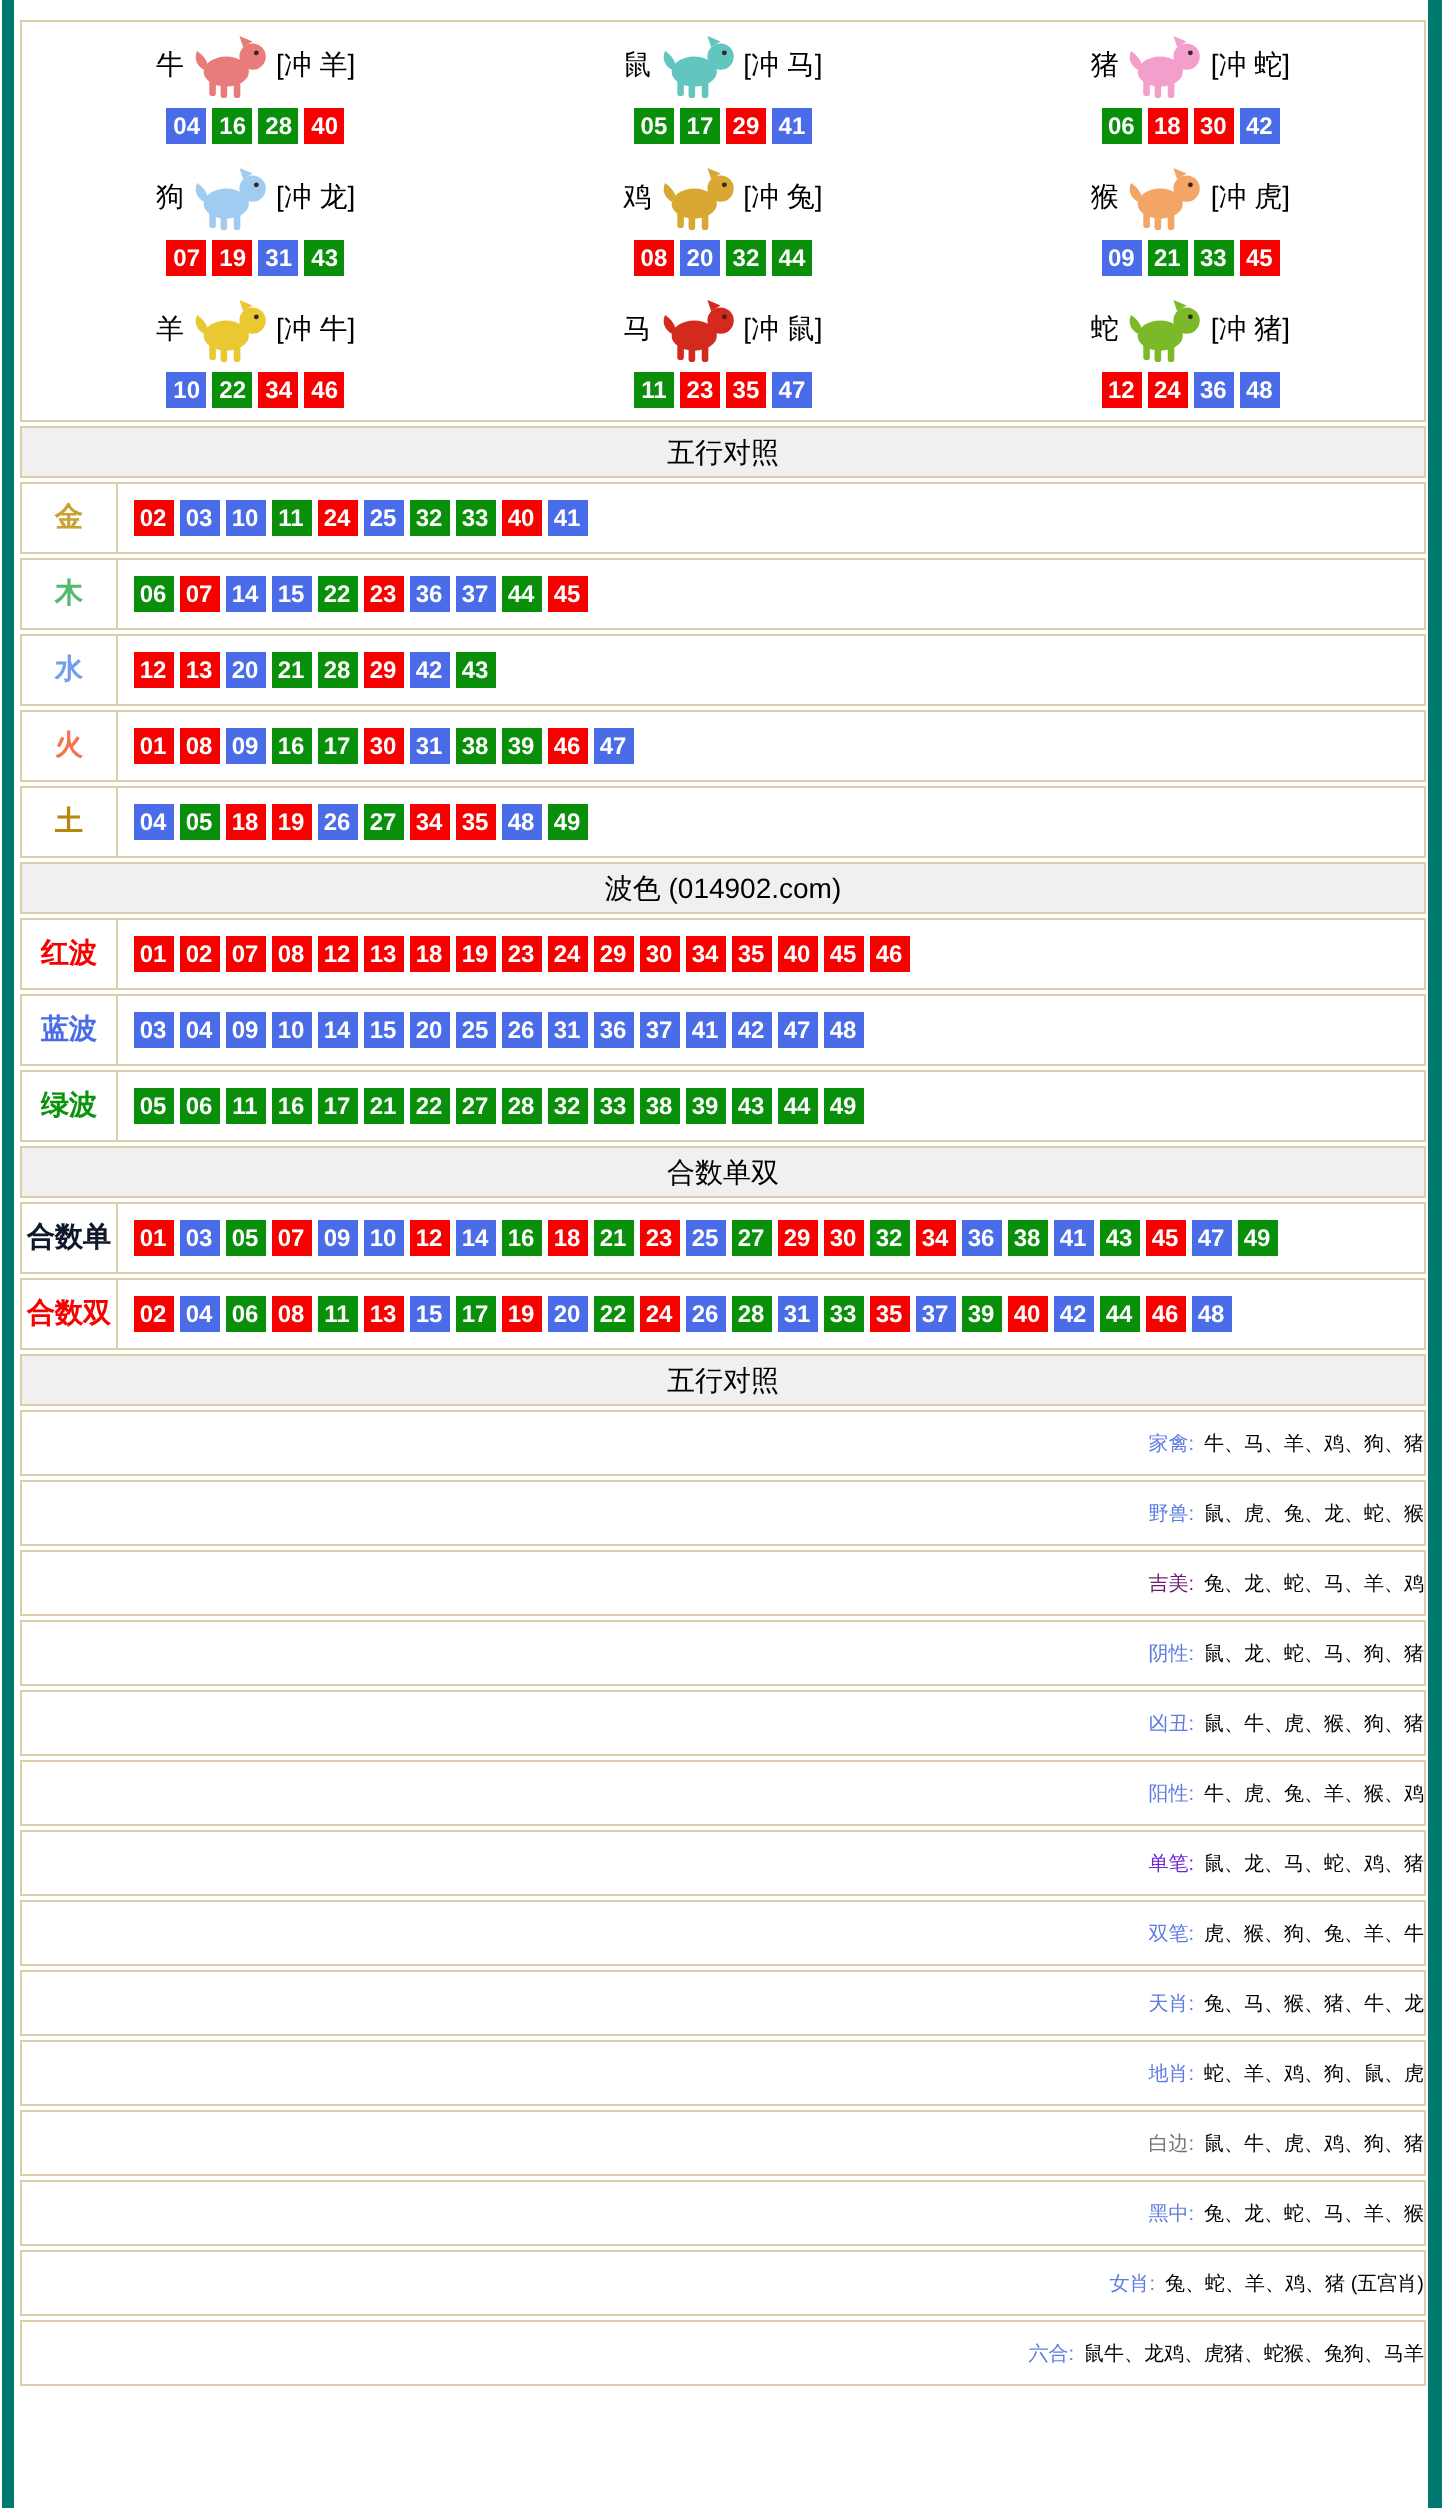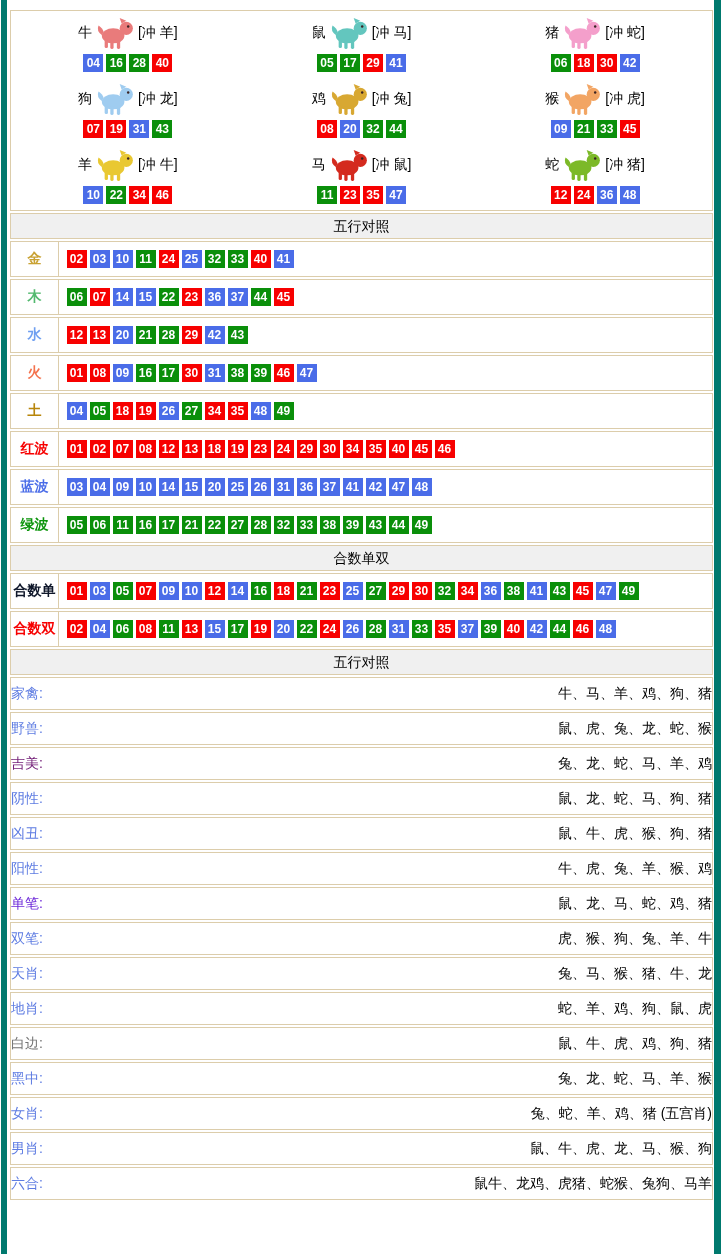"波色 (014902.com)" div.sec-header { html: none -> <div>波色 (014902.com)</div> }
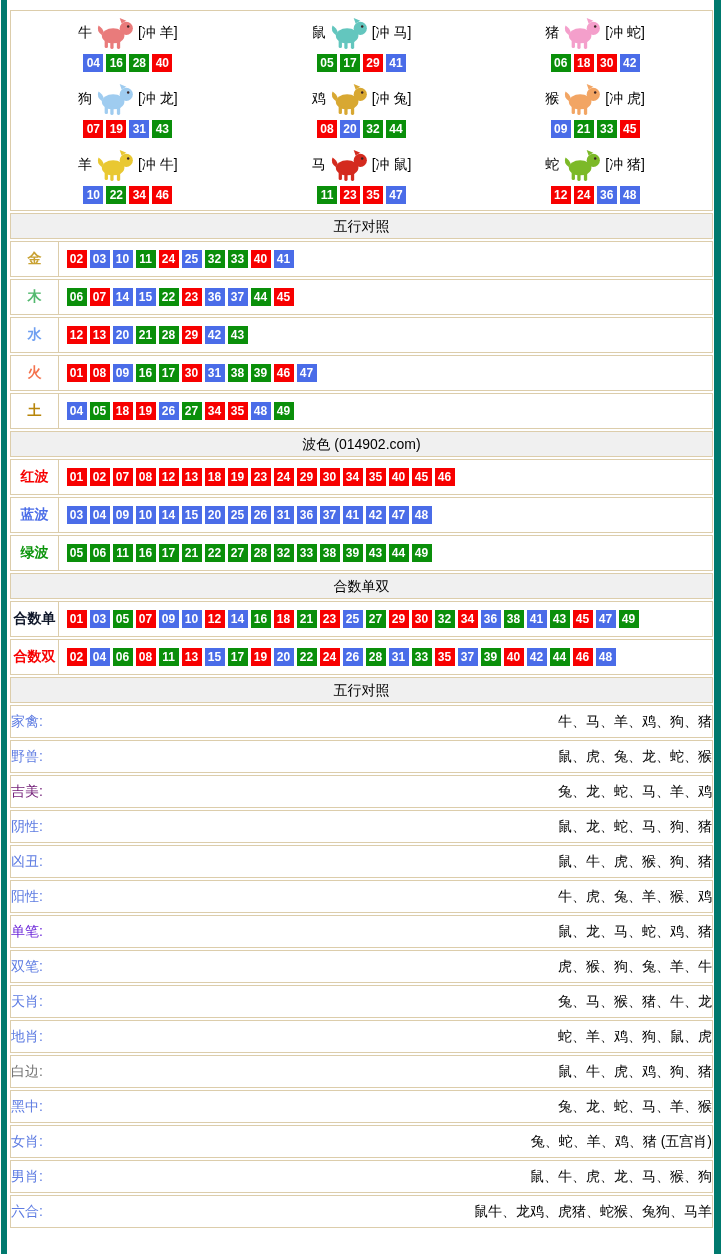"家禽:" .arow { font-size: 14px -> 10px; justify-content: space-between -> flex-end }
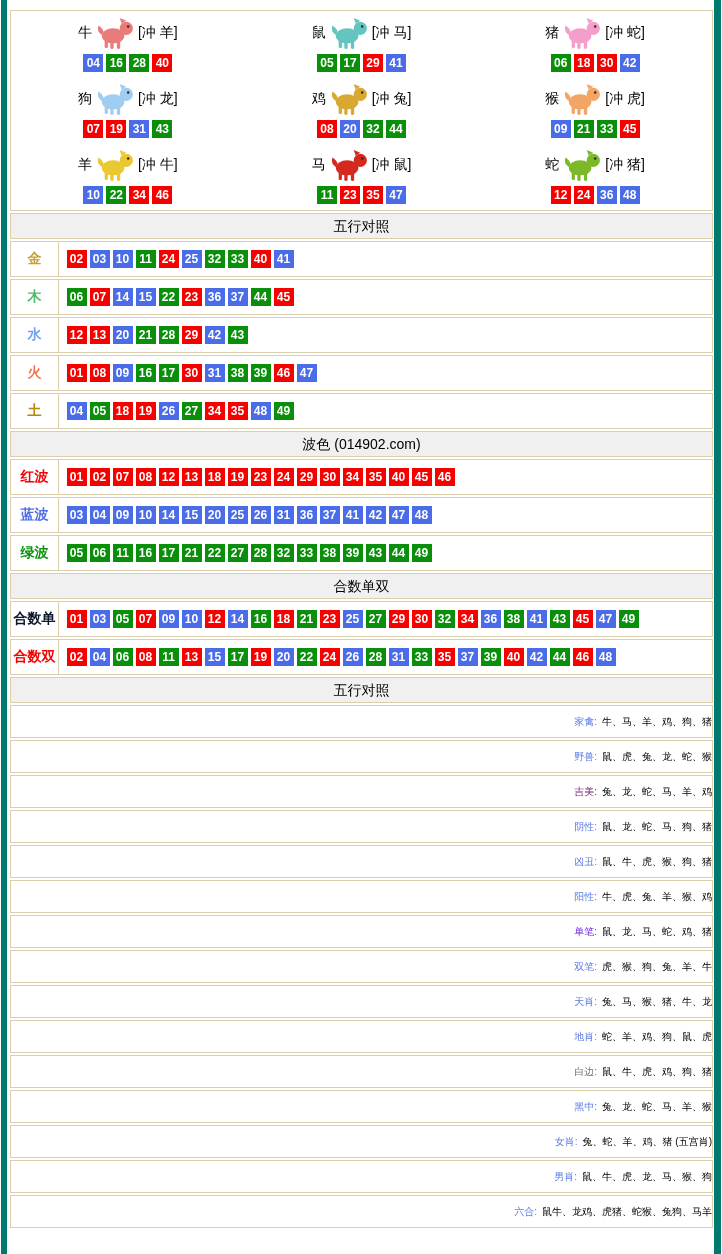"男肖:" div.arow { html: <div> <span>男肖:</span> <span>鼠、牛、虎、龙、马、猴、狗</span> </div> -> none }
